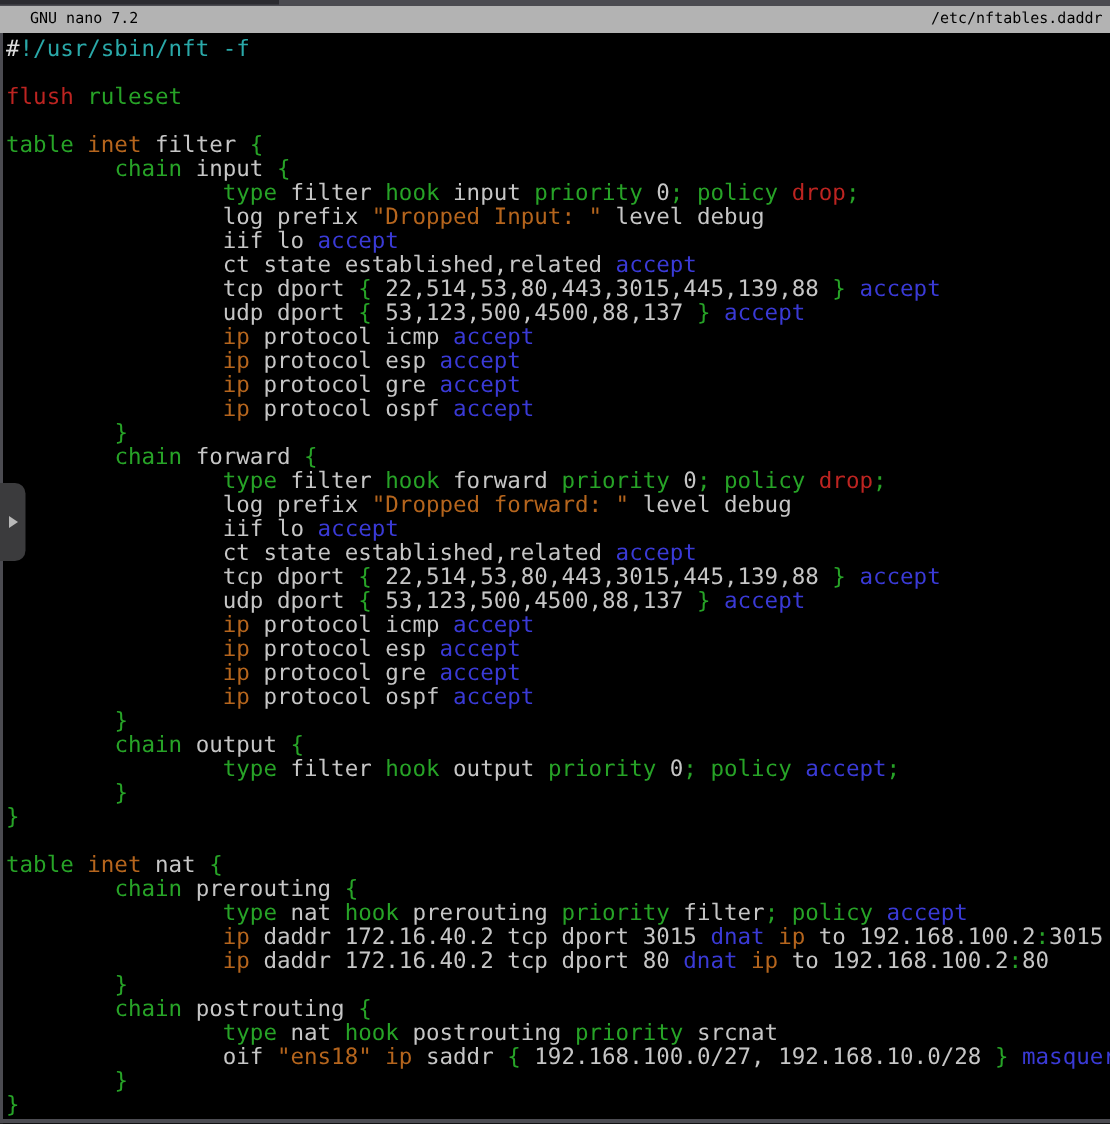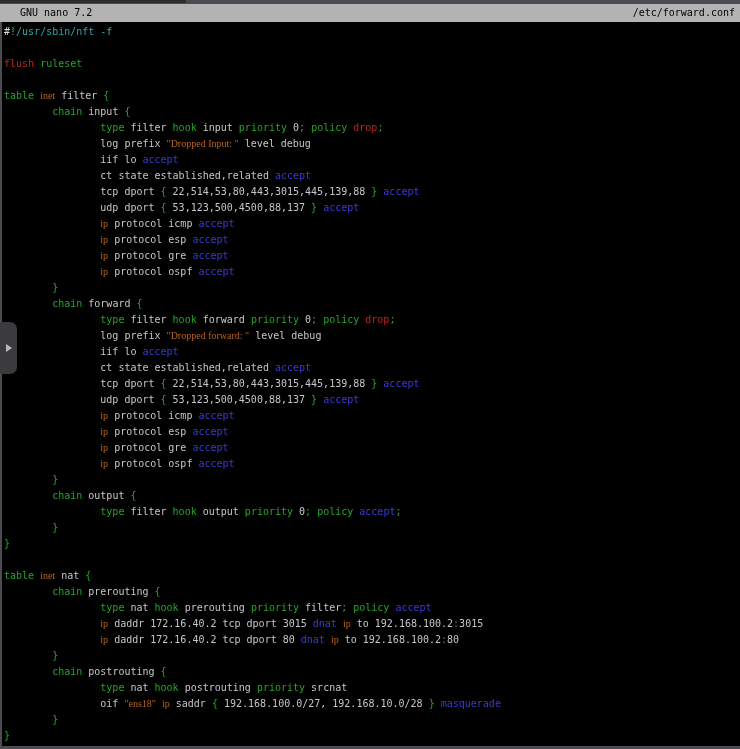"/etc/forward.conf" span { text: /etc/forward.conf -> /etc/nftables.daddr }
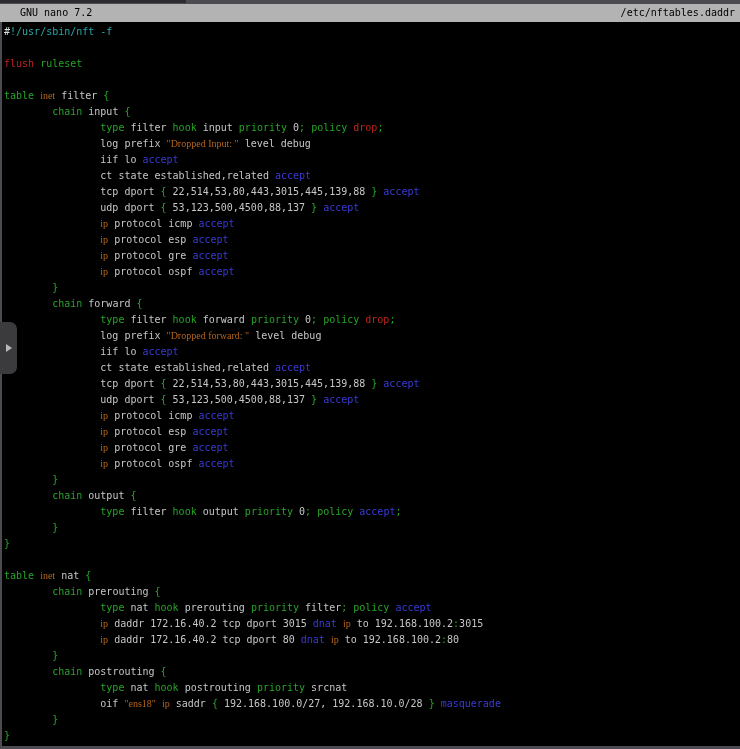"#!/usr/sbin/nft -f" .editor { font-size: 10px -> 15px }
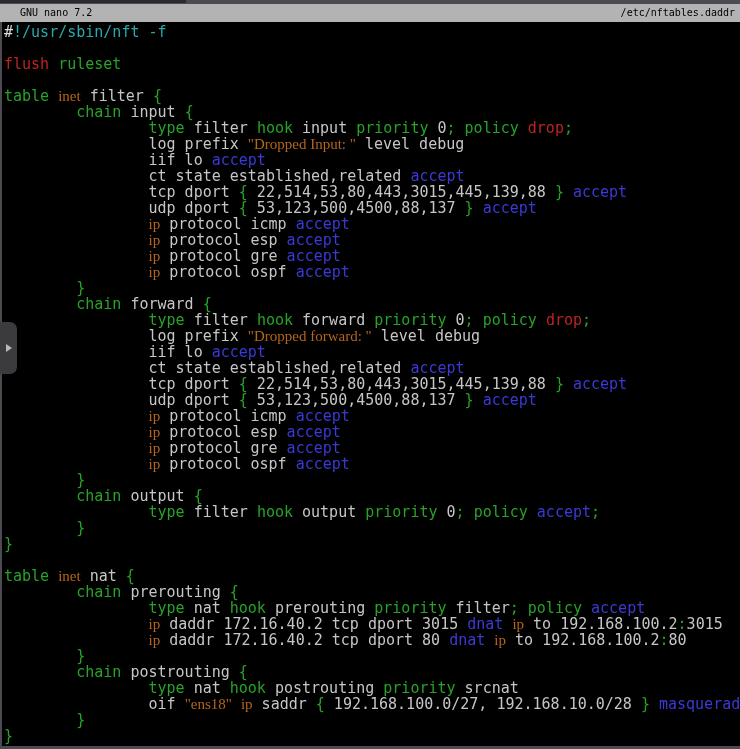"inet" .c-orange { font-family: Liberation Serif, serif -> none }
